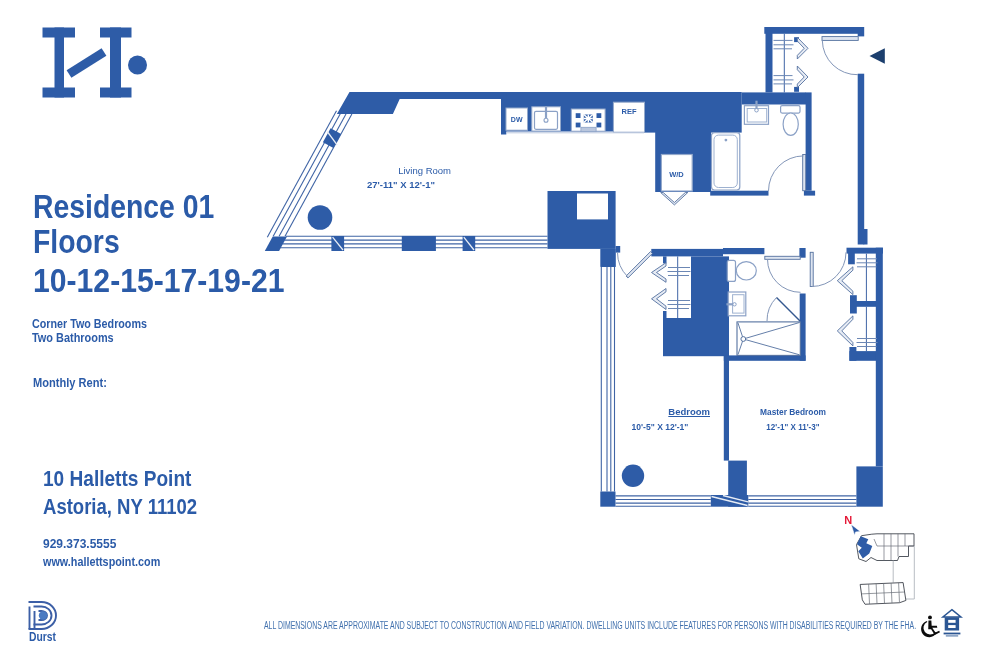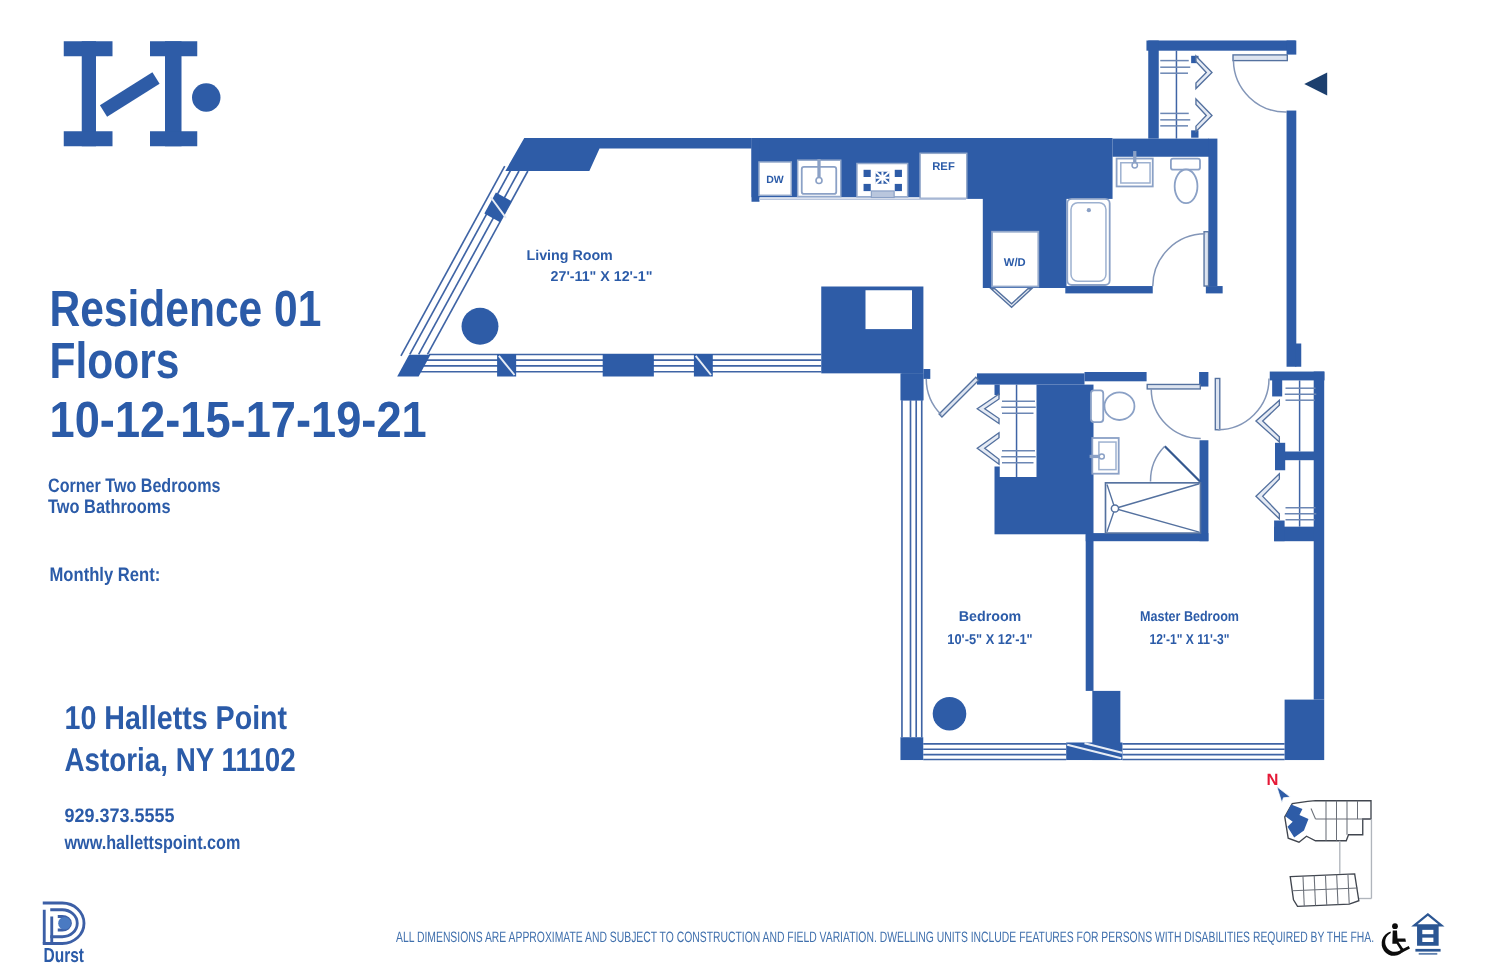"Living Room" div.t { font-weight: 700 -> 400; text-align: left -> right }
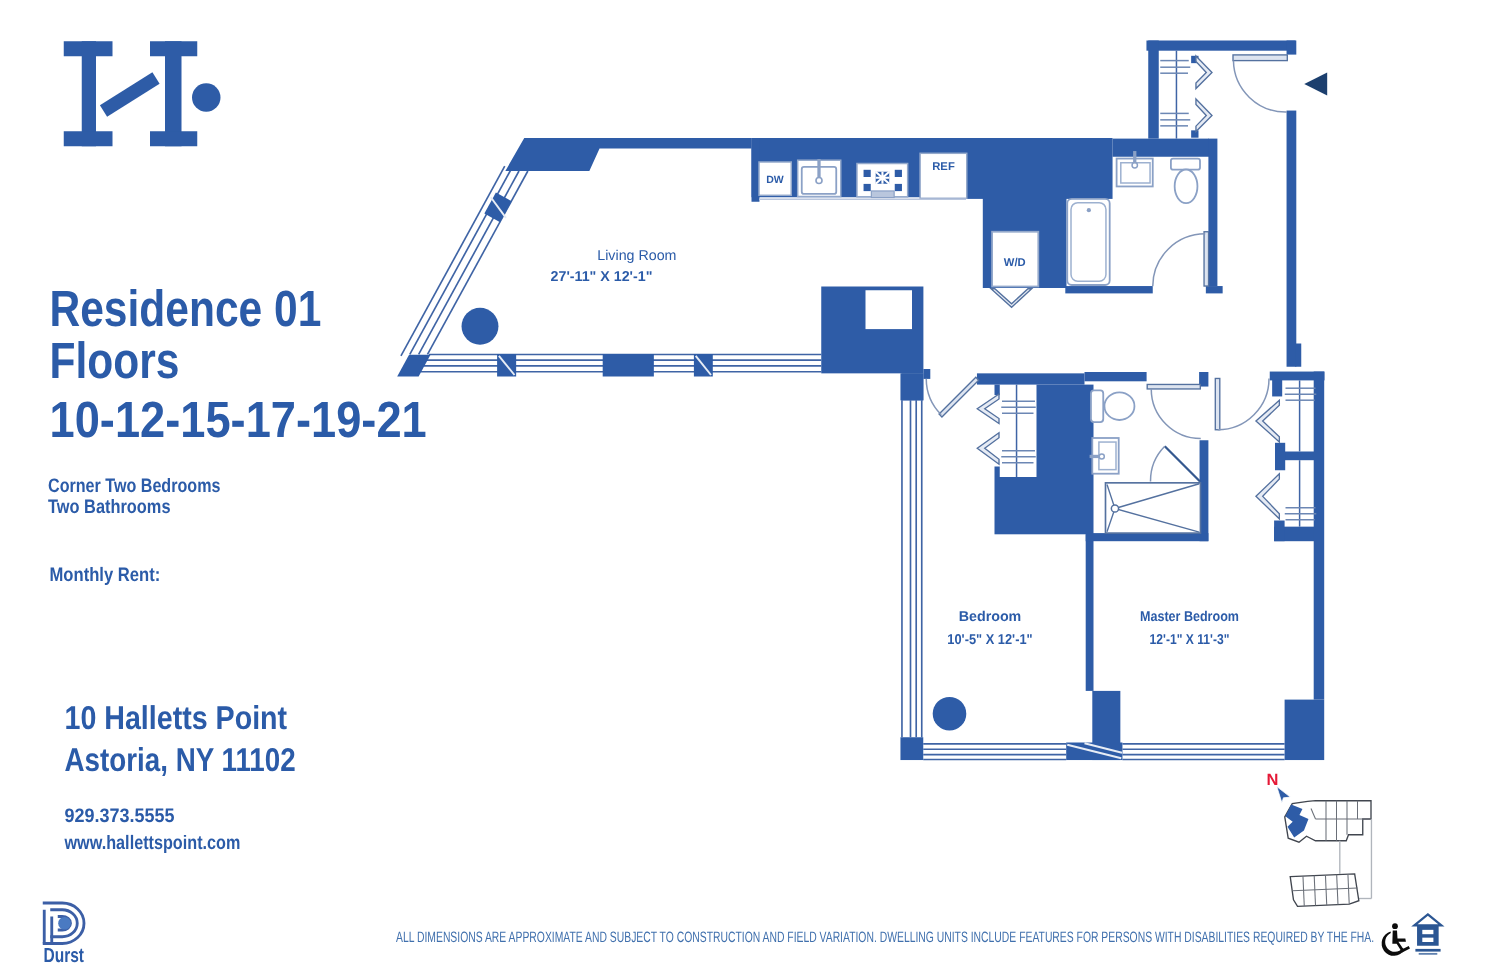"Bedroom" div.t { text-align: center -> right; text-decoration: none -> underline }
